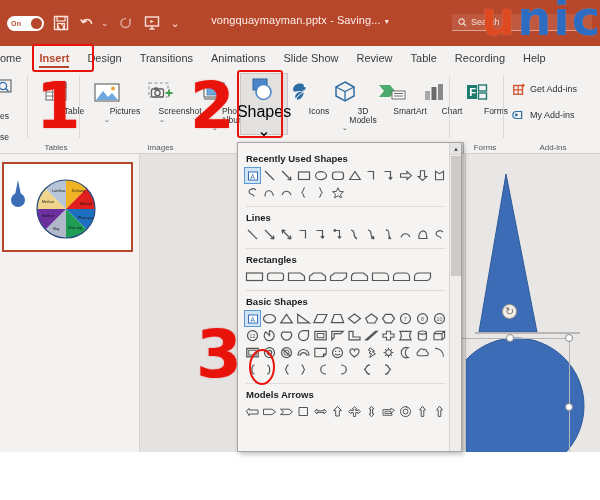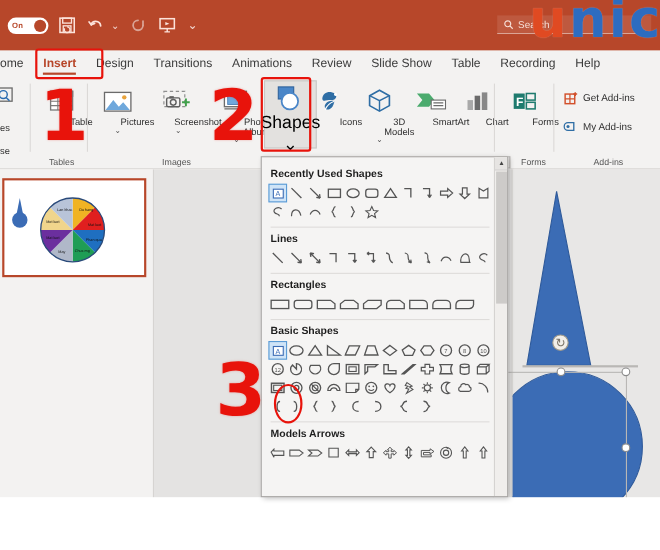"vongquaymayman.pptx - Saving... ▾" div.doctitle { html: none -> <div> <span>vongquaymayman.pptx - Saving...</span><span>▾</span> </div> }
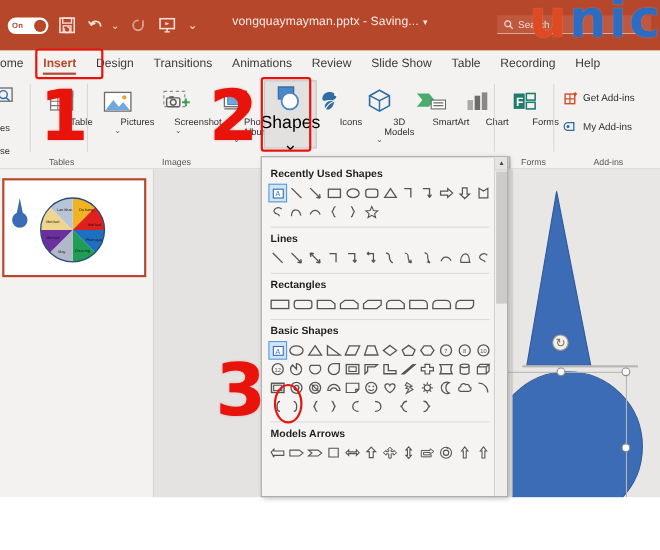"Review" div.tab { order: before "Slide Show" -> after "Slide Show" }
